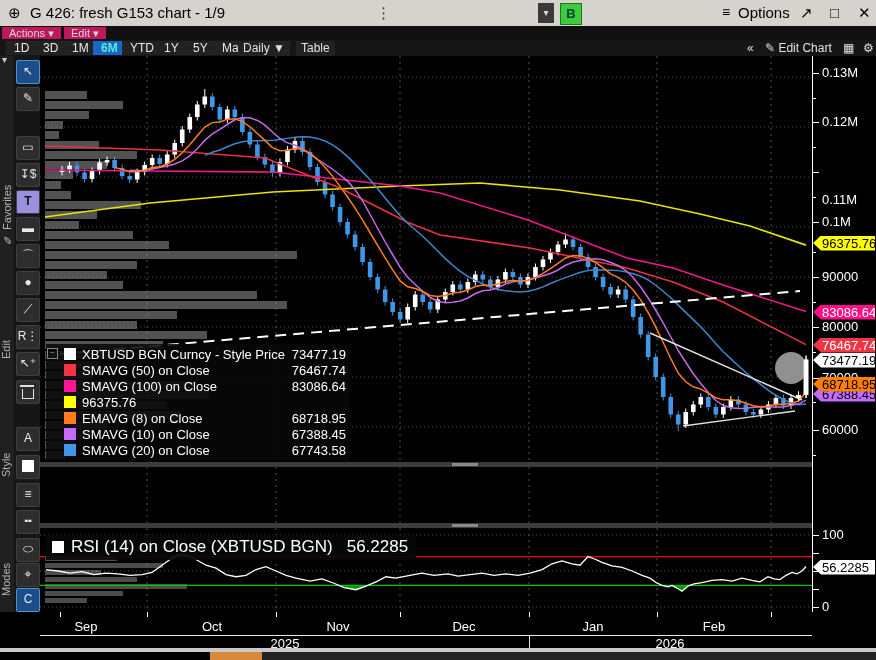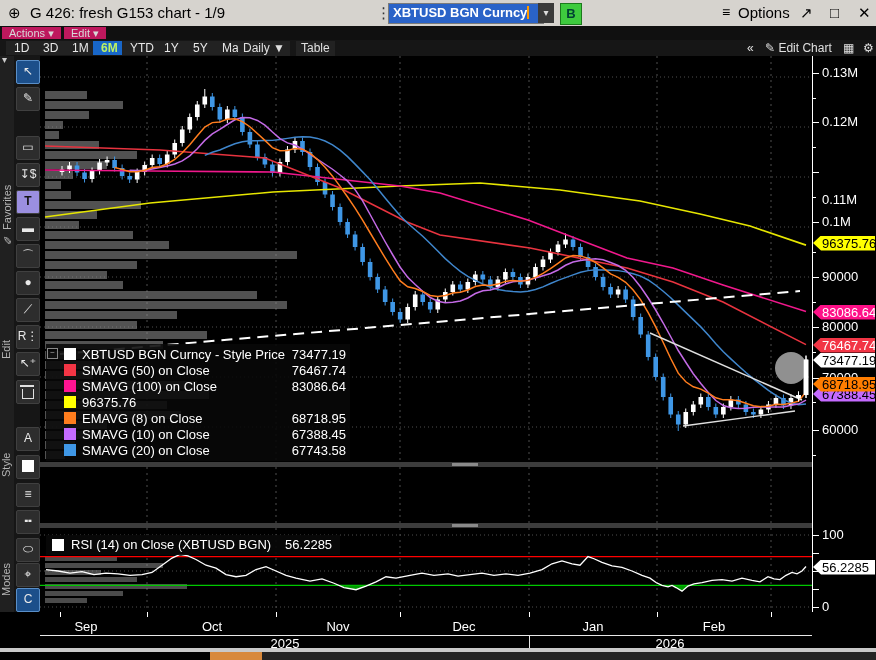"XBTUSD BGN Curncy" span { html: <span><span>XBTUSD BGN Curncy</span><span></span></span> -> none }
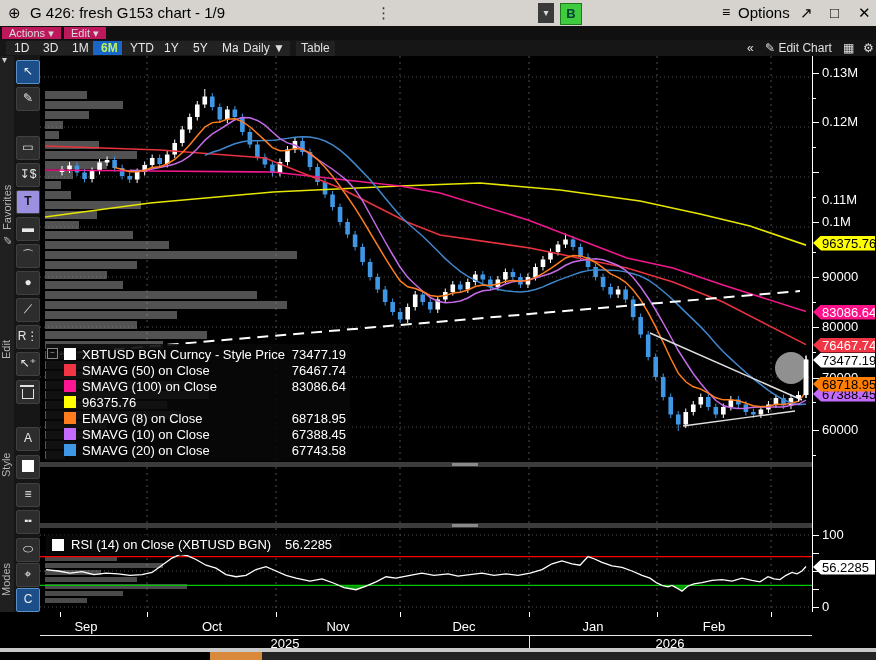"6M" .tab.active { color: #bef264 -> #5eead4 }
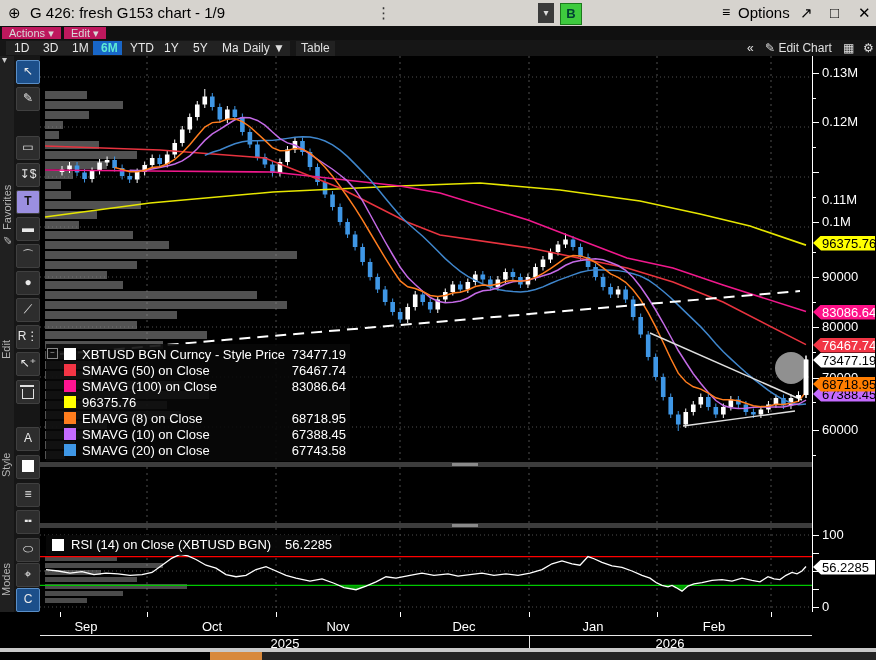"RSI (14) on Close (XBTUSD" #rsilegend { font-size: 13px -> 17px }
